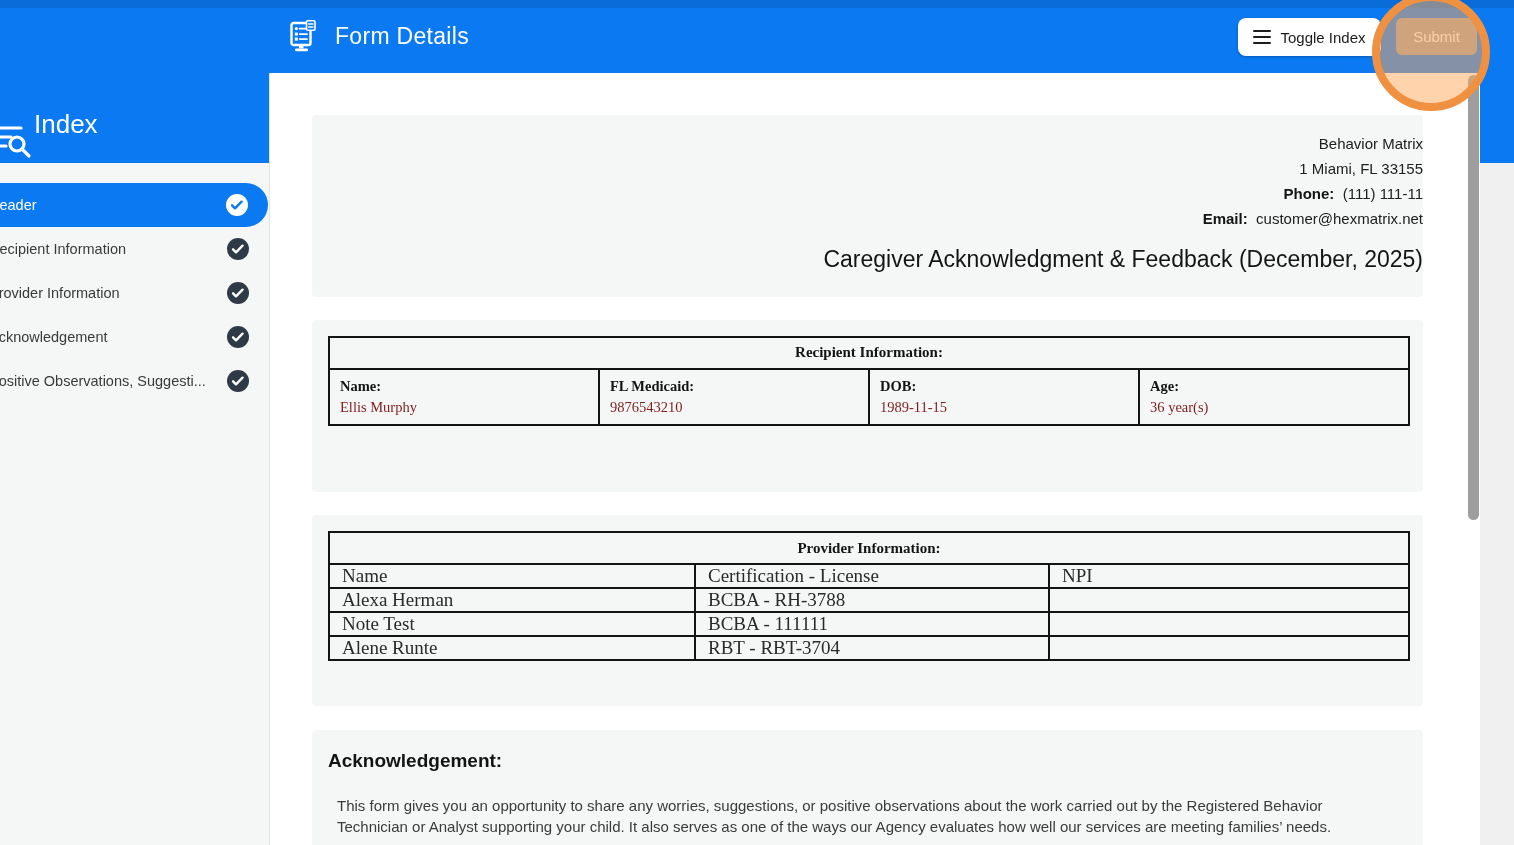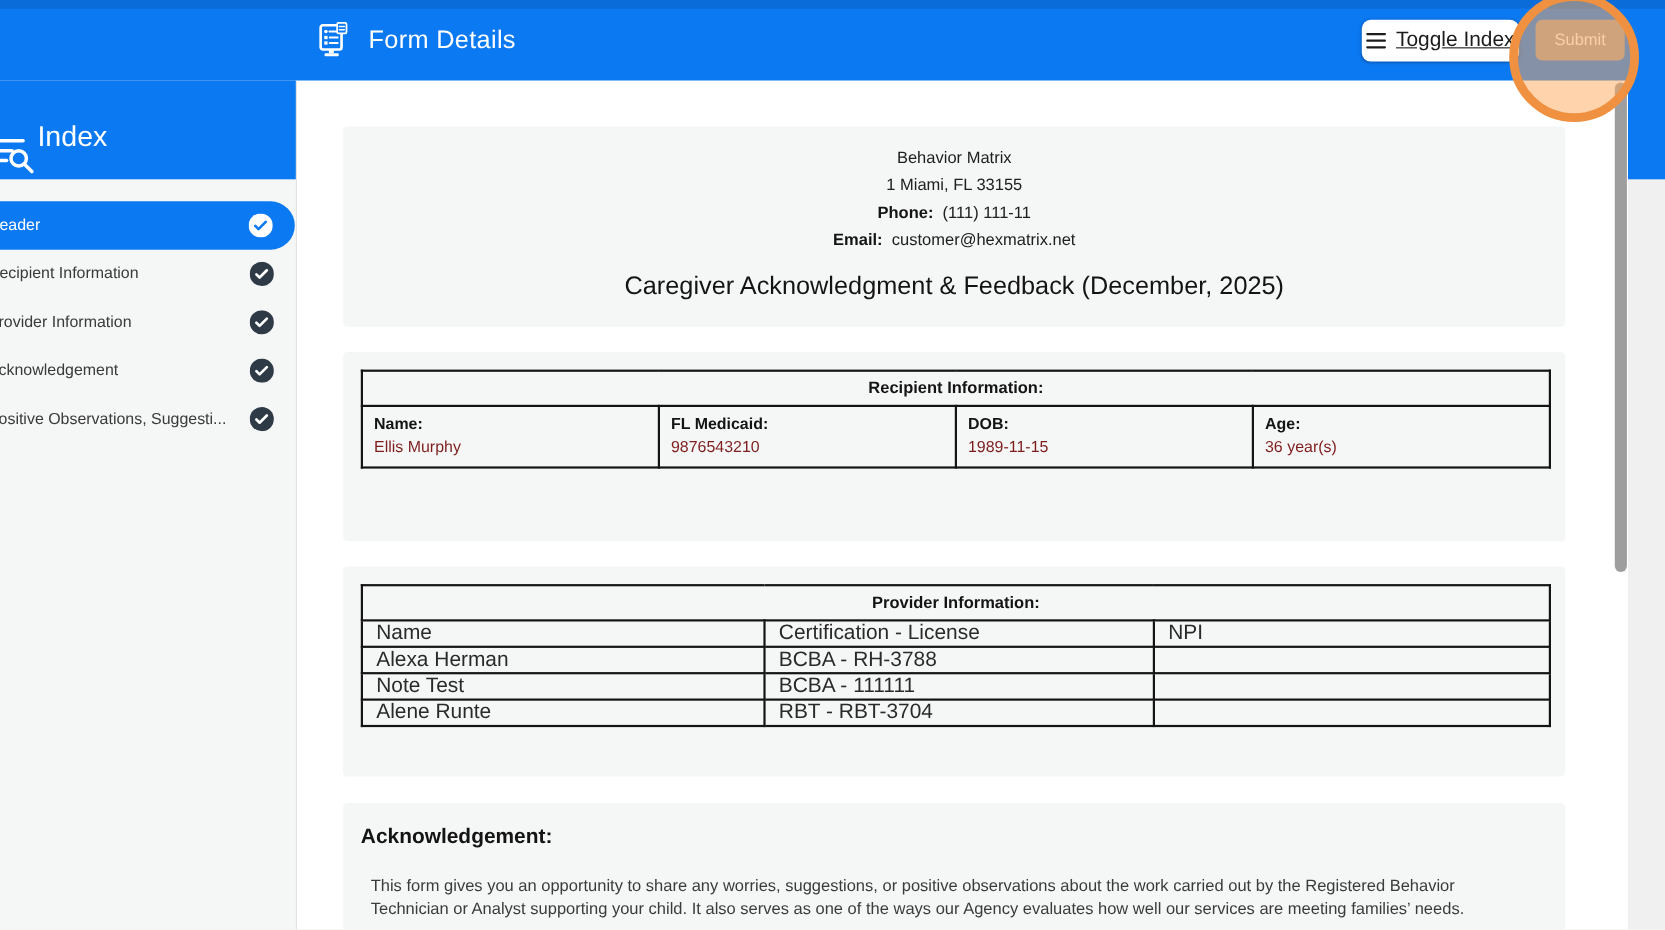"Toggle Index" .btn-toggle-index { font-size: 19px -> 15px; text-decoration: underline -> none }
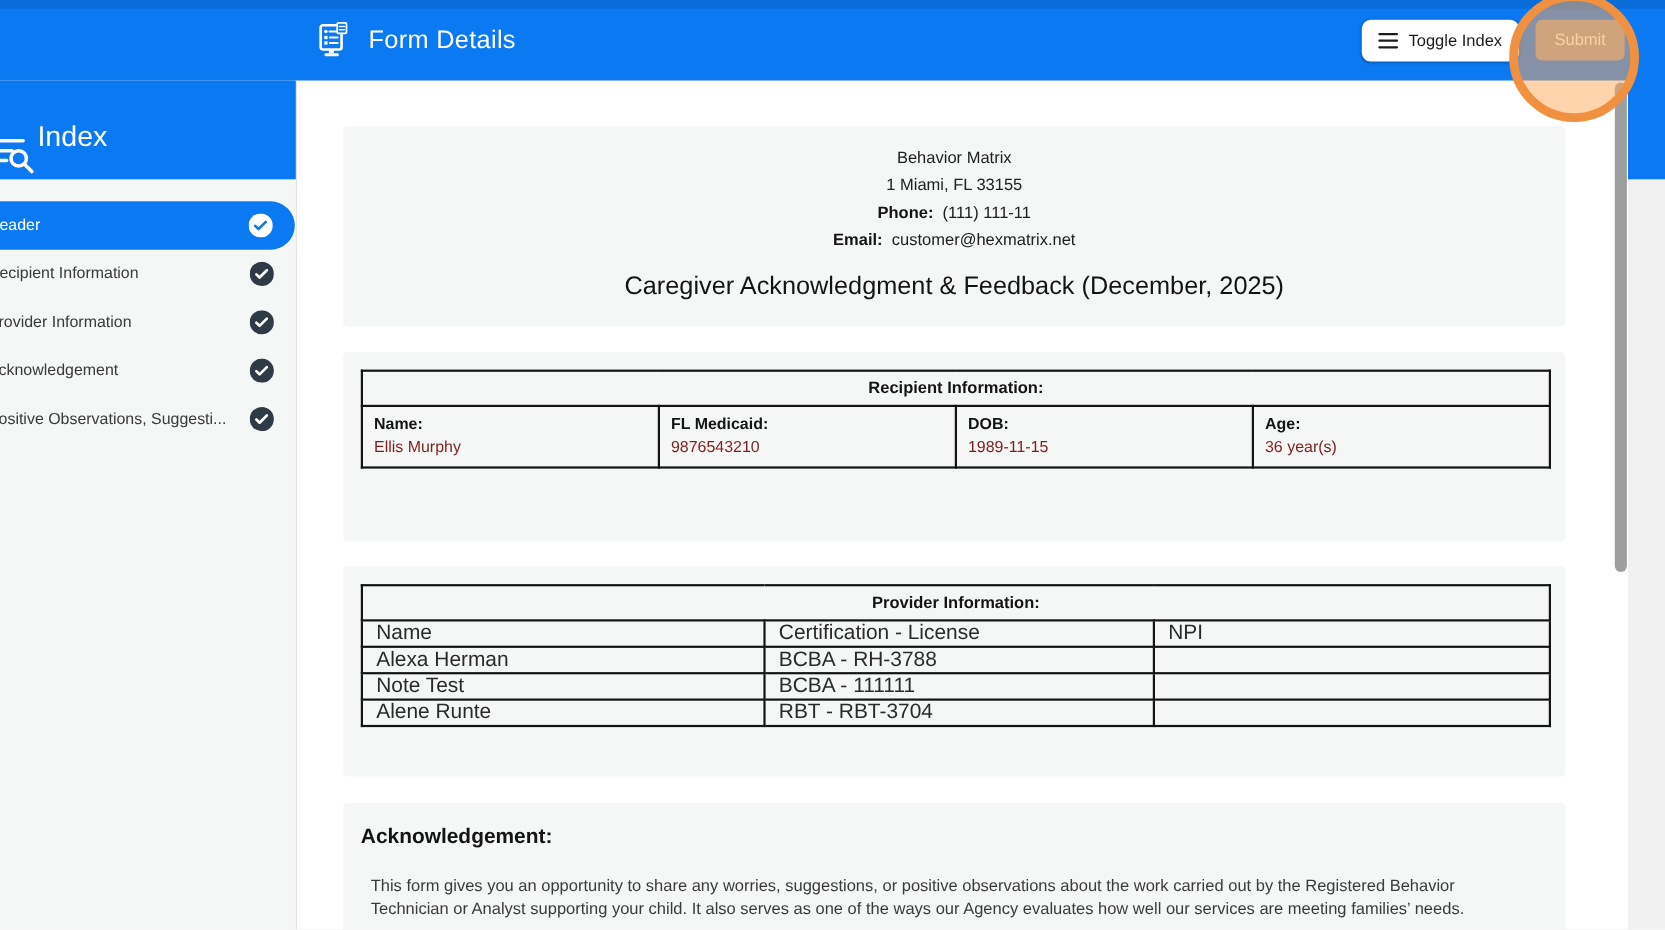"Behavior Matrix" .header-card { text-align: center -> right }
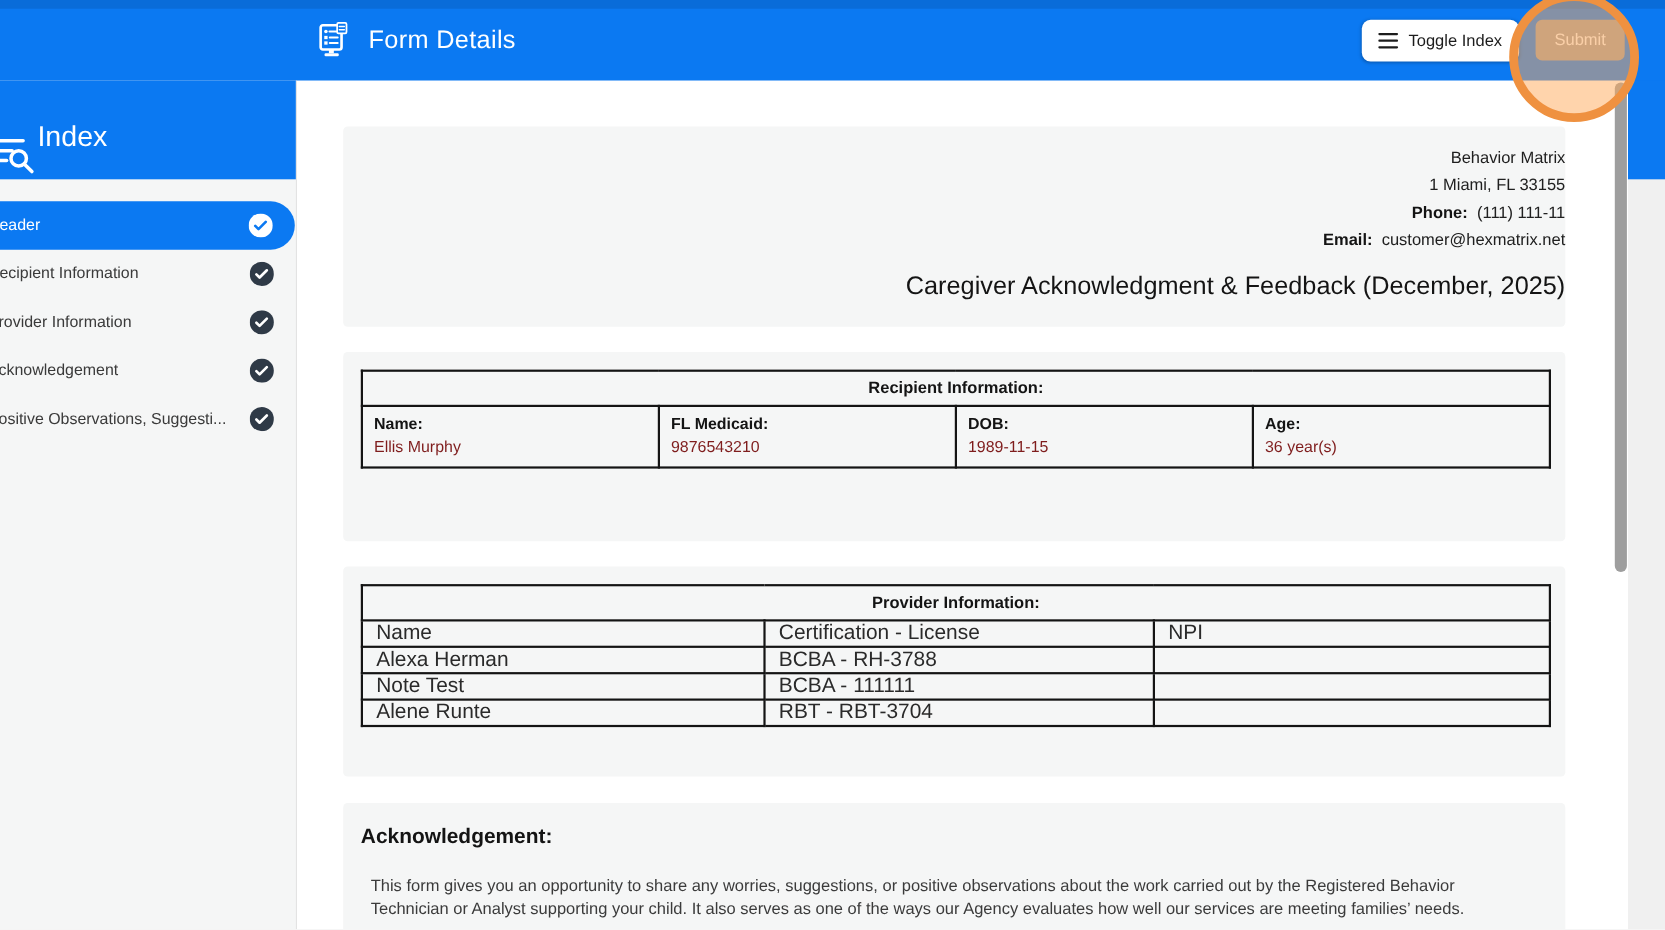"Recipient Information:" table.data-table { font-family: none -> Liberation Serif, serif }
